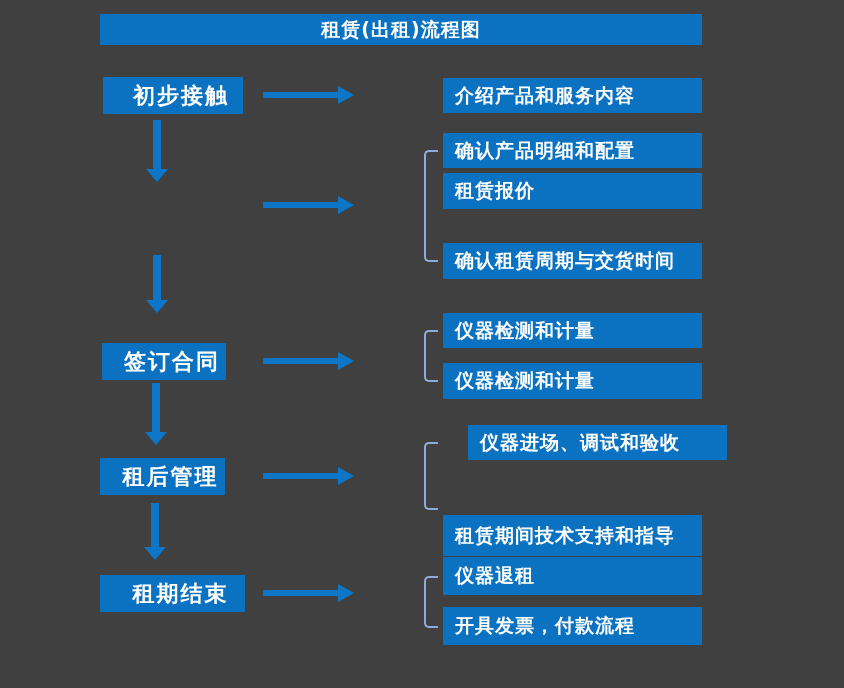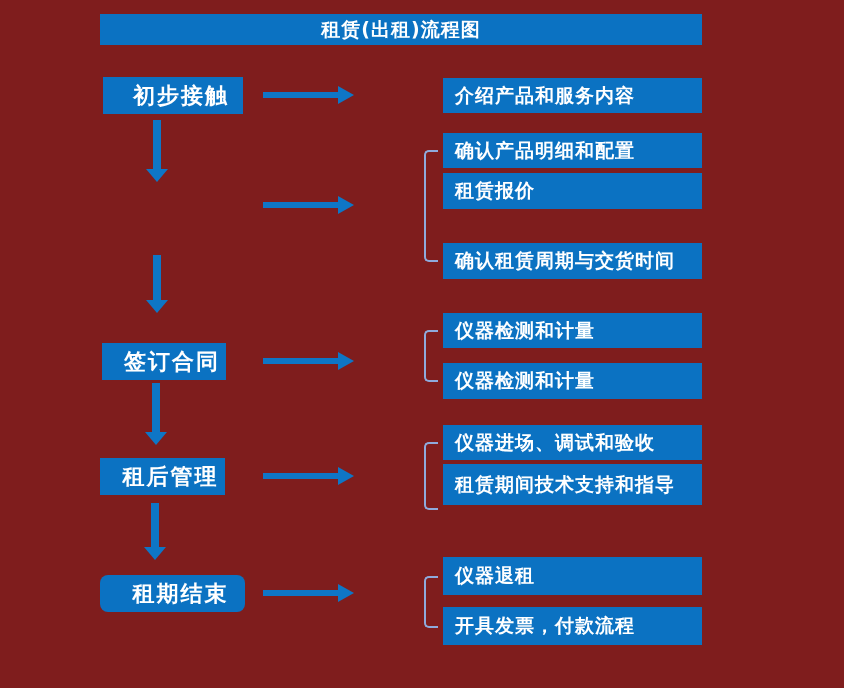"租赁(出租)流程图" #canvas { background: #7f1d1d -> #404040 }
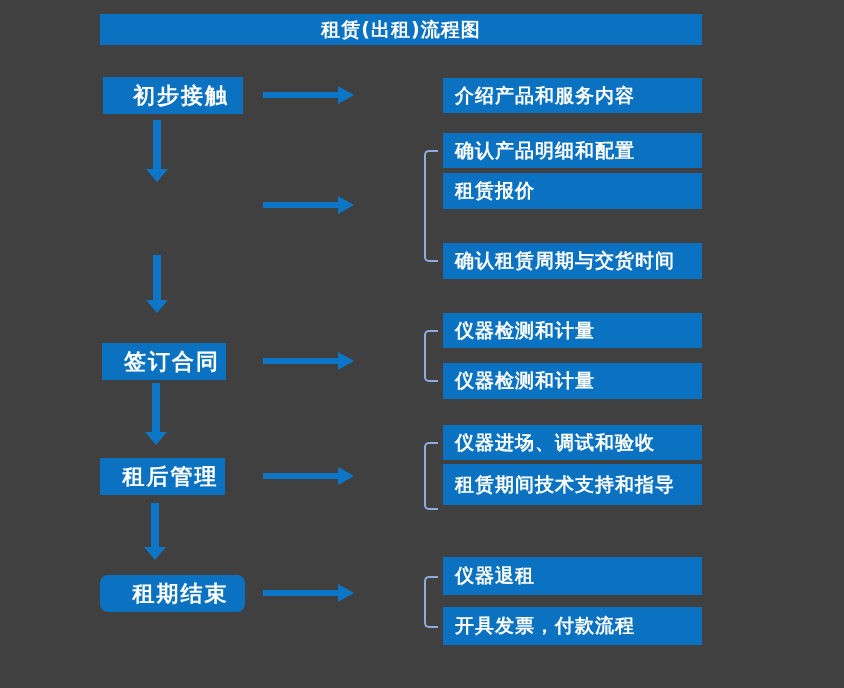"仪器进场、调试和验收" div.rbox { margin-left: none -> 25px }
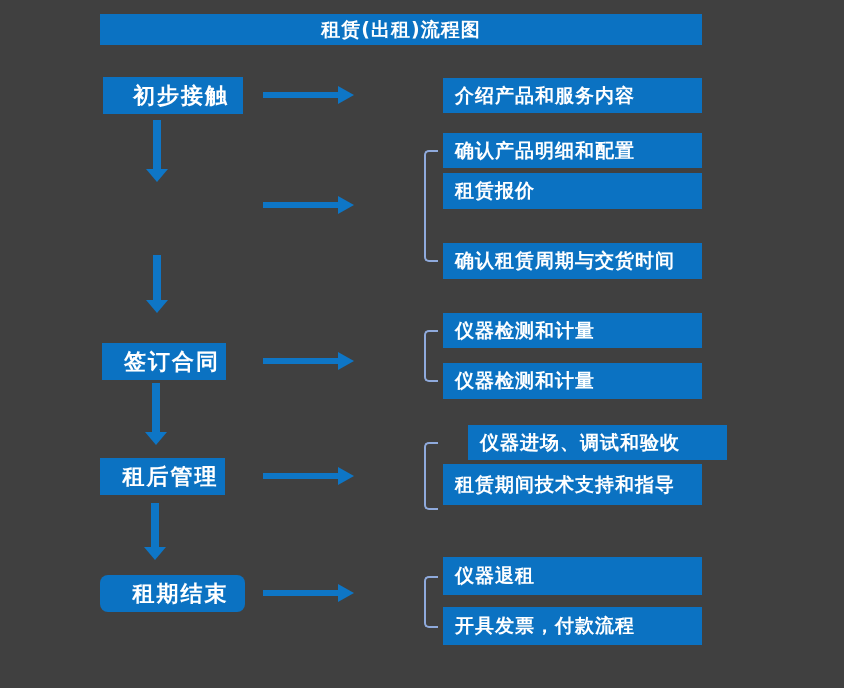"租赁期间技术支持和指导" div.rbox { top: 464px -> 515px }
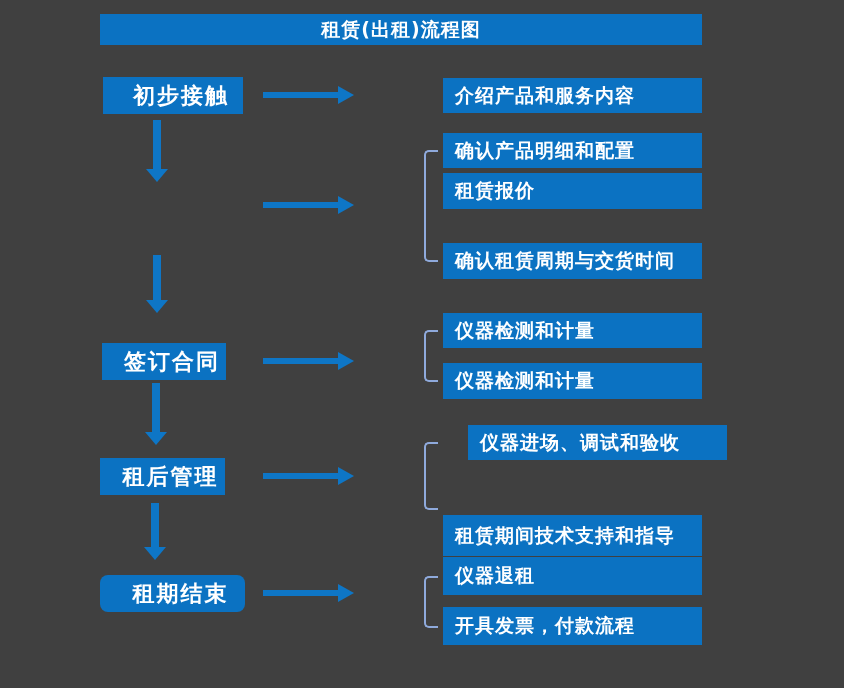"租期结束" div.lbox { border-radius: 8px -> none }
